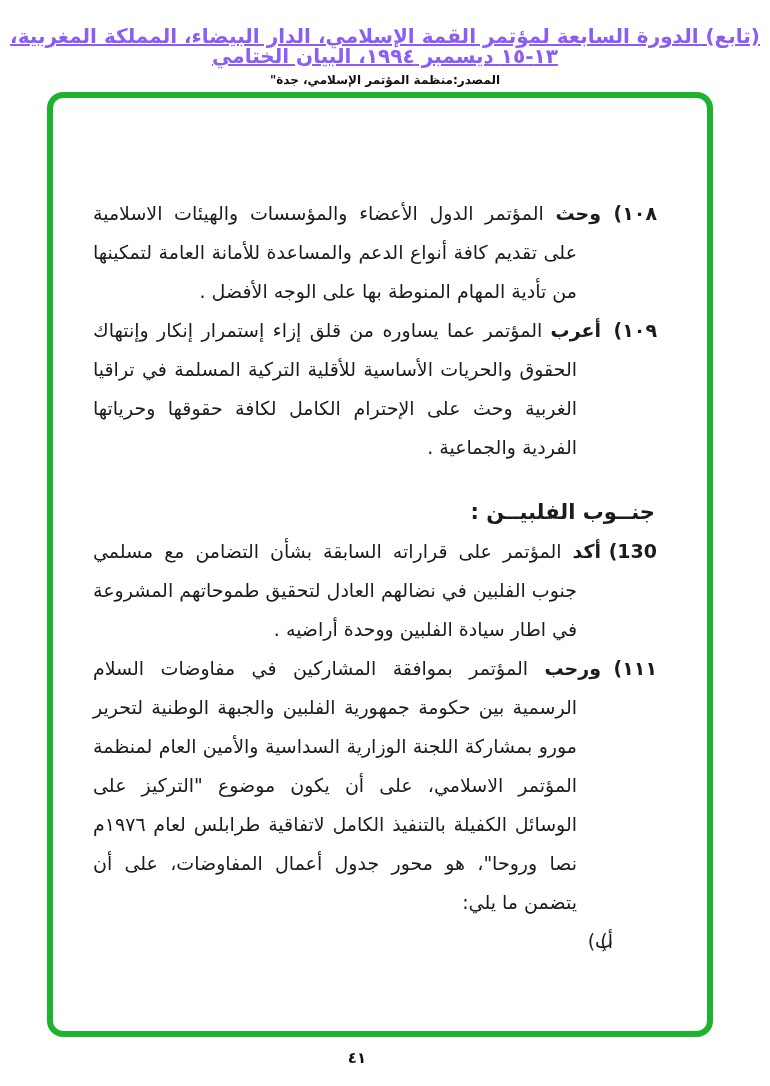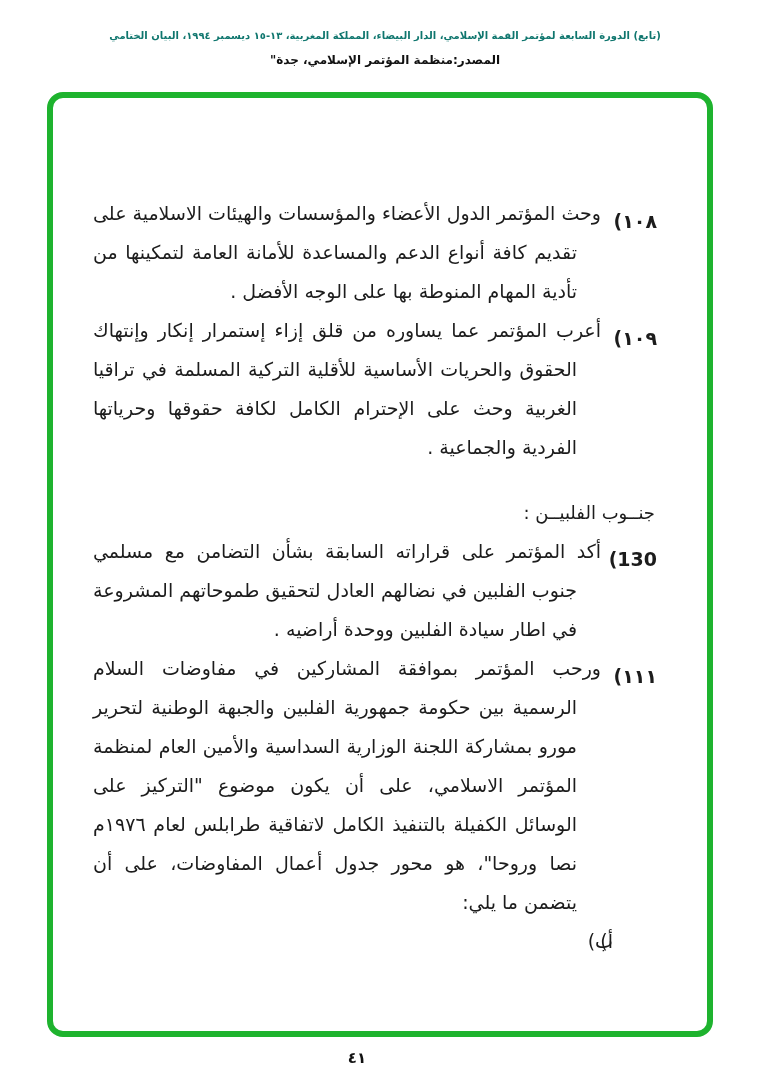"(تابع) الدورة السابعة لمؤتمر القمة" .header-line1 { color: #0f766e -> #8b5cf6; font-size: 10px -> 20px; text-decoration: none -> underline }
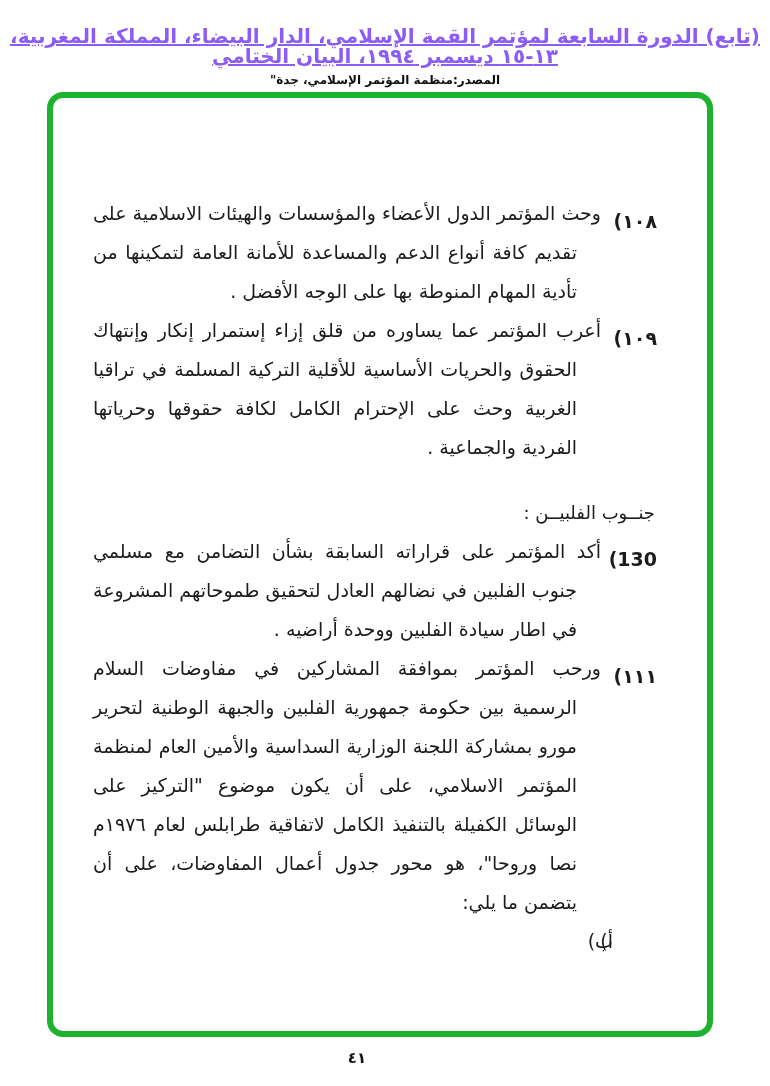"وحث" .para .lead { font-weight: normal -> bold }
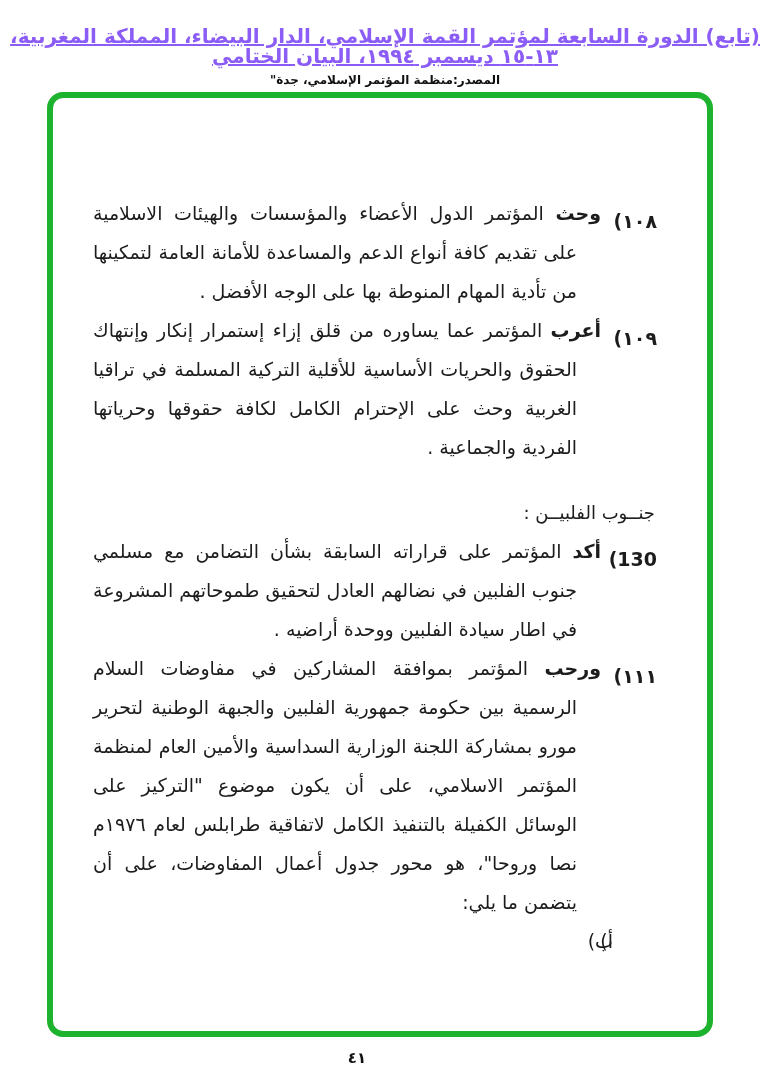"١٠٨)" .para .para-num { top: 8px -> 0 }
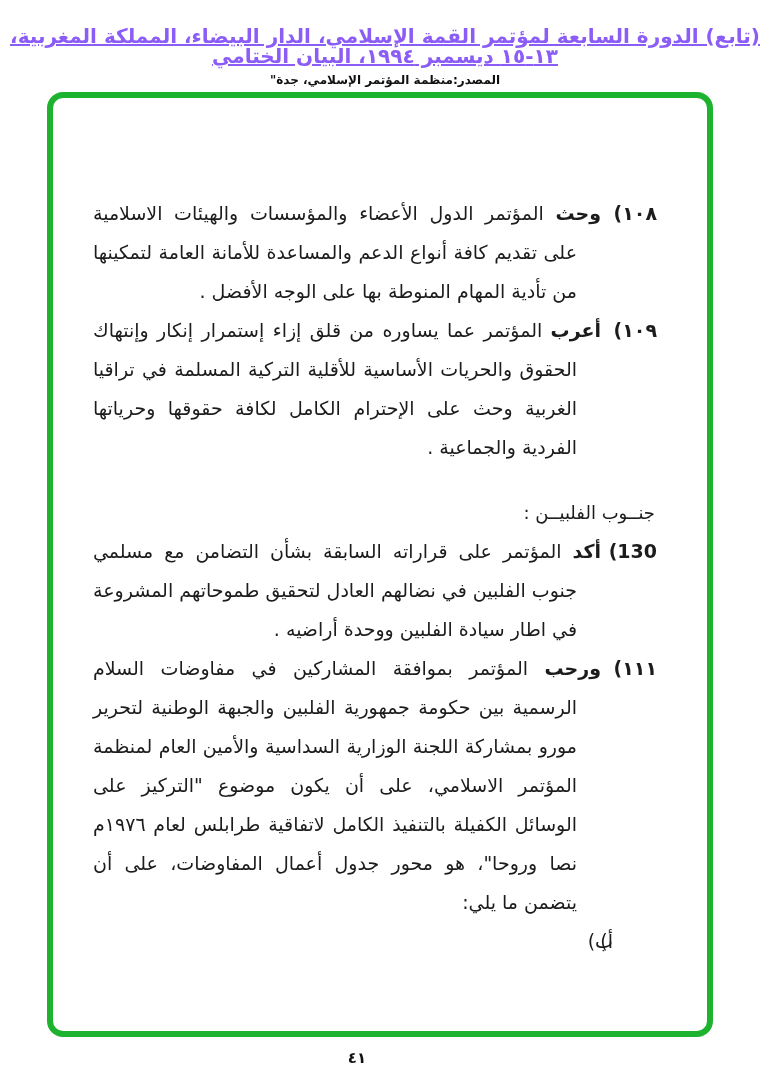"جنــوب الفلبيــن :" .section-heading { font-size: 18px -> 21px; font-weight: normal -> bold }
